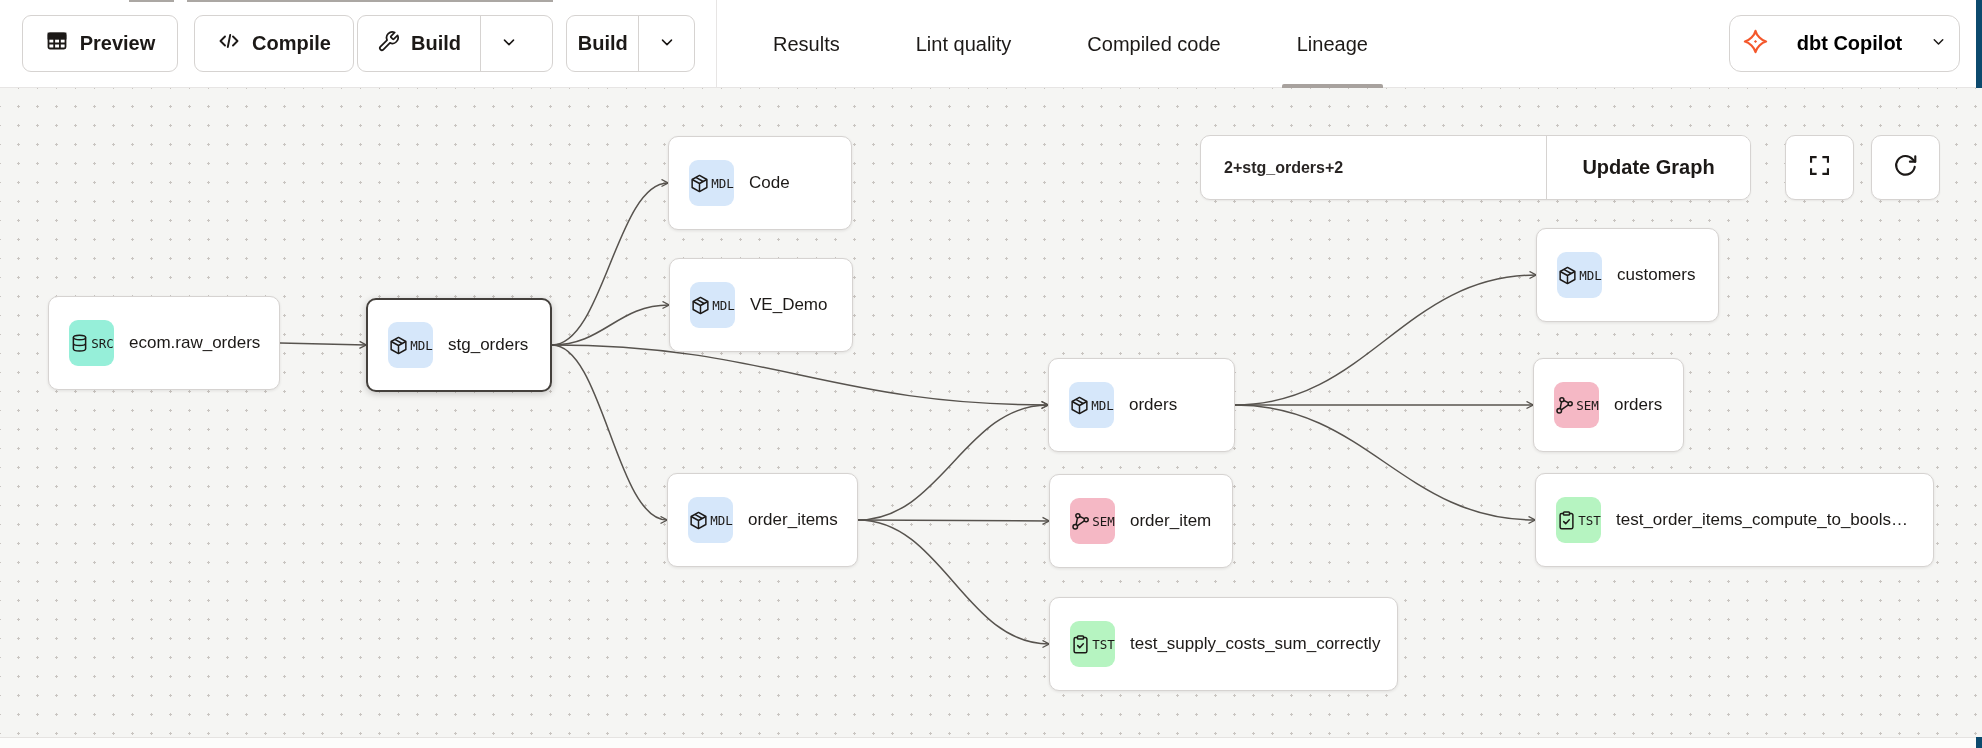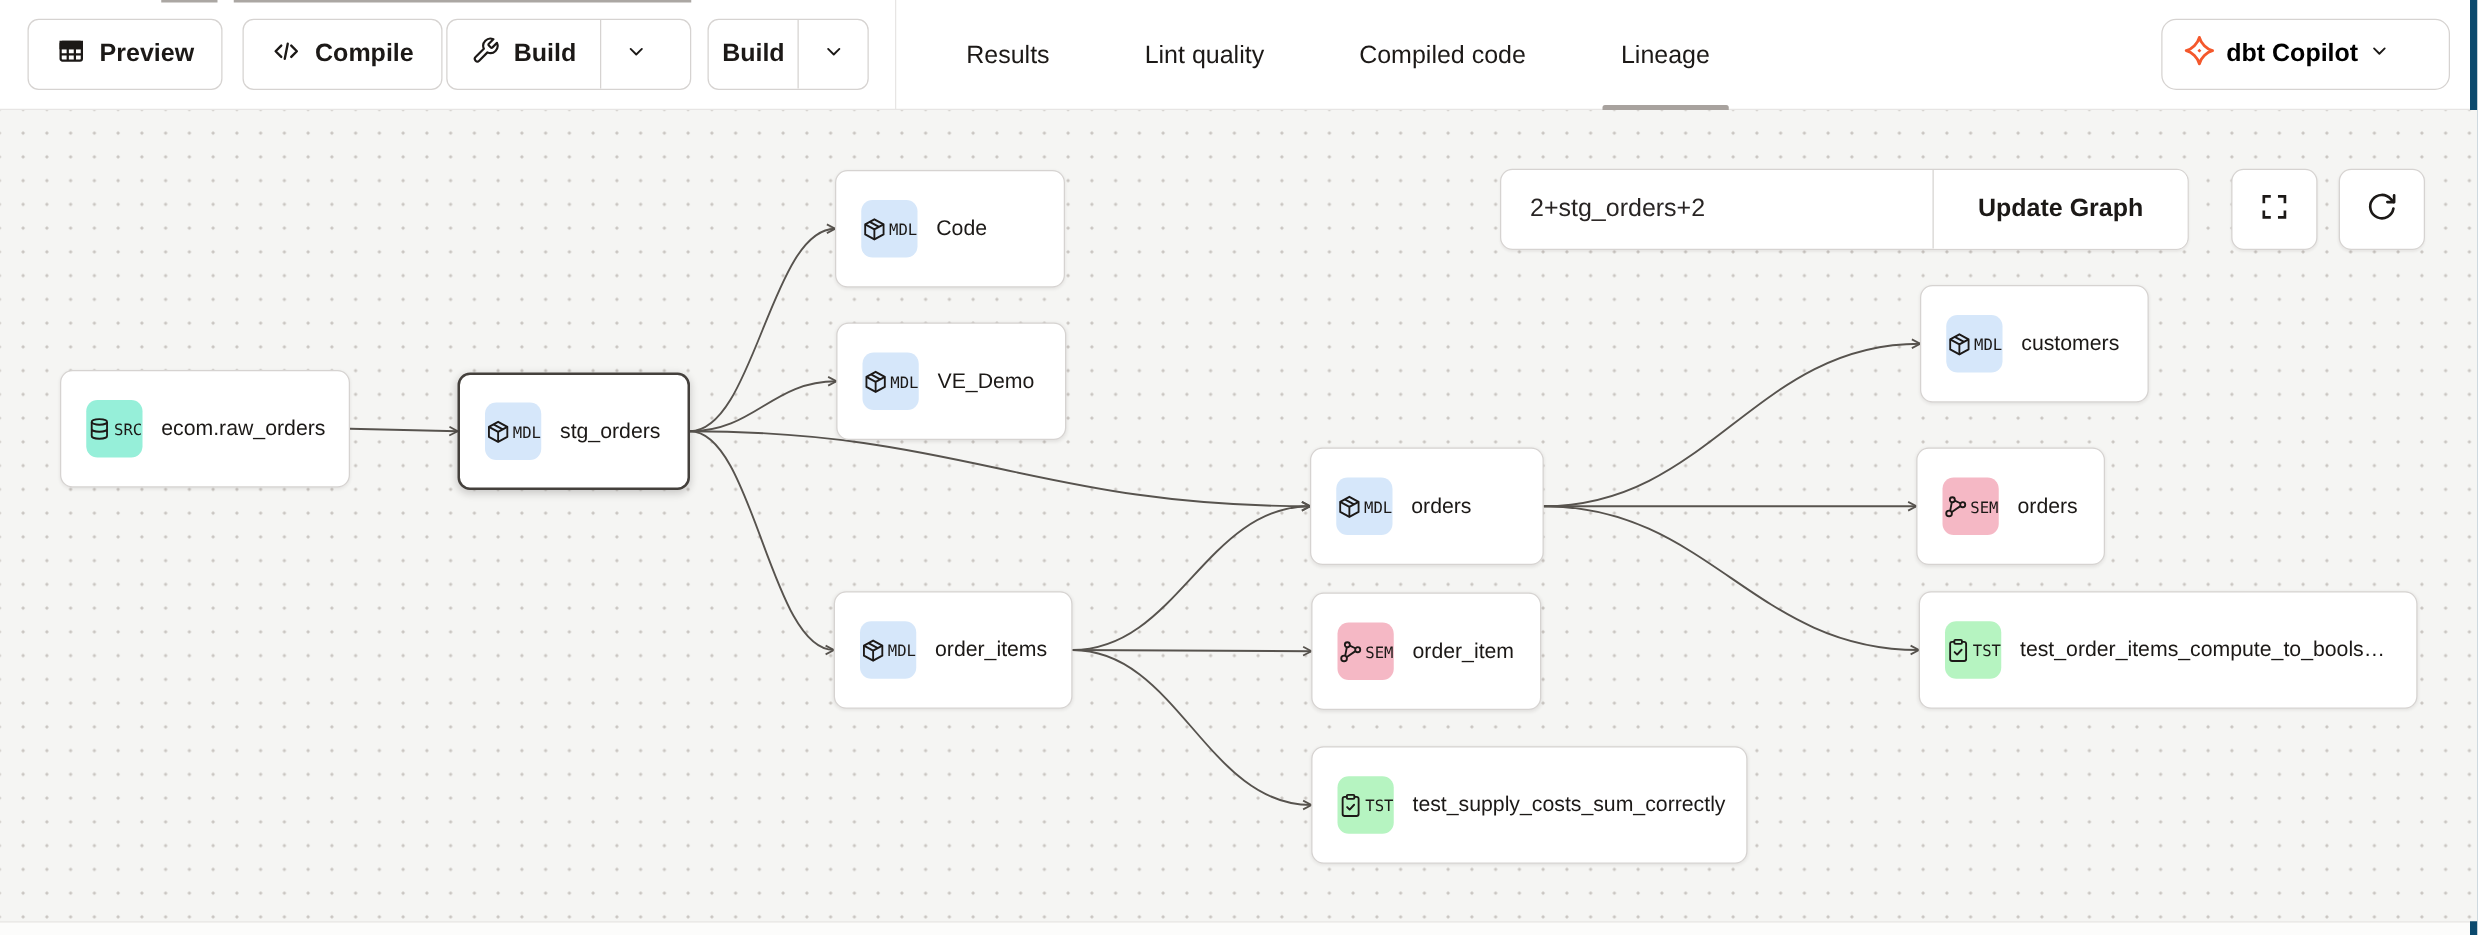"dbt Copilot" #copilot-btn { gap: 8px -> 28px; justify-content: none -> center; padding-left: 16px -> none }
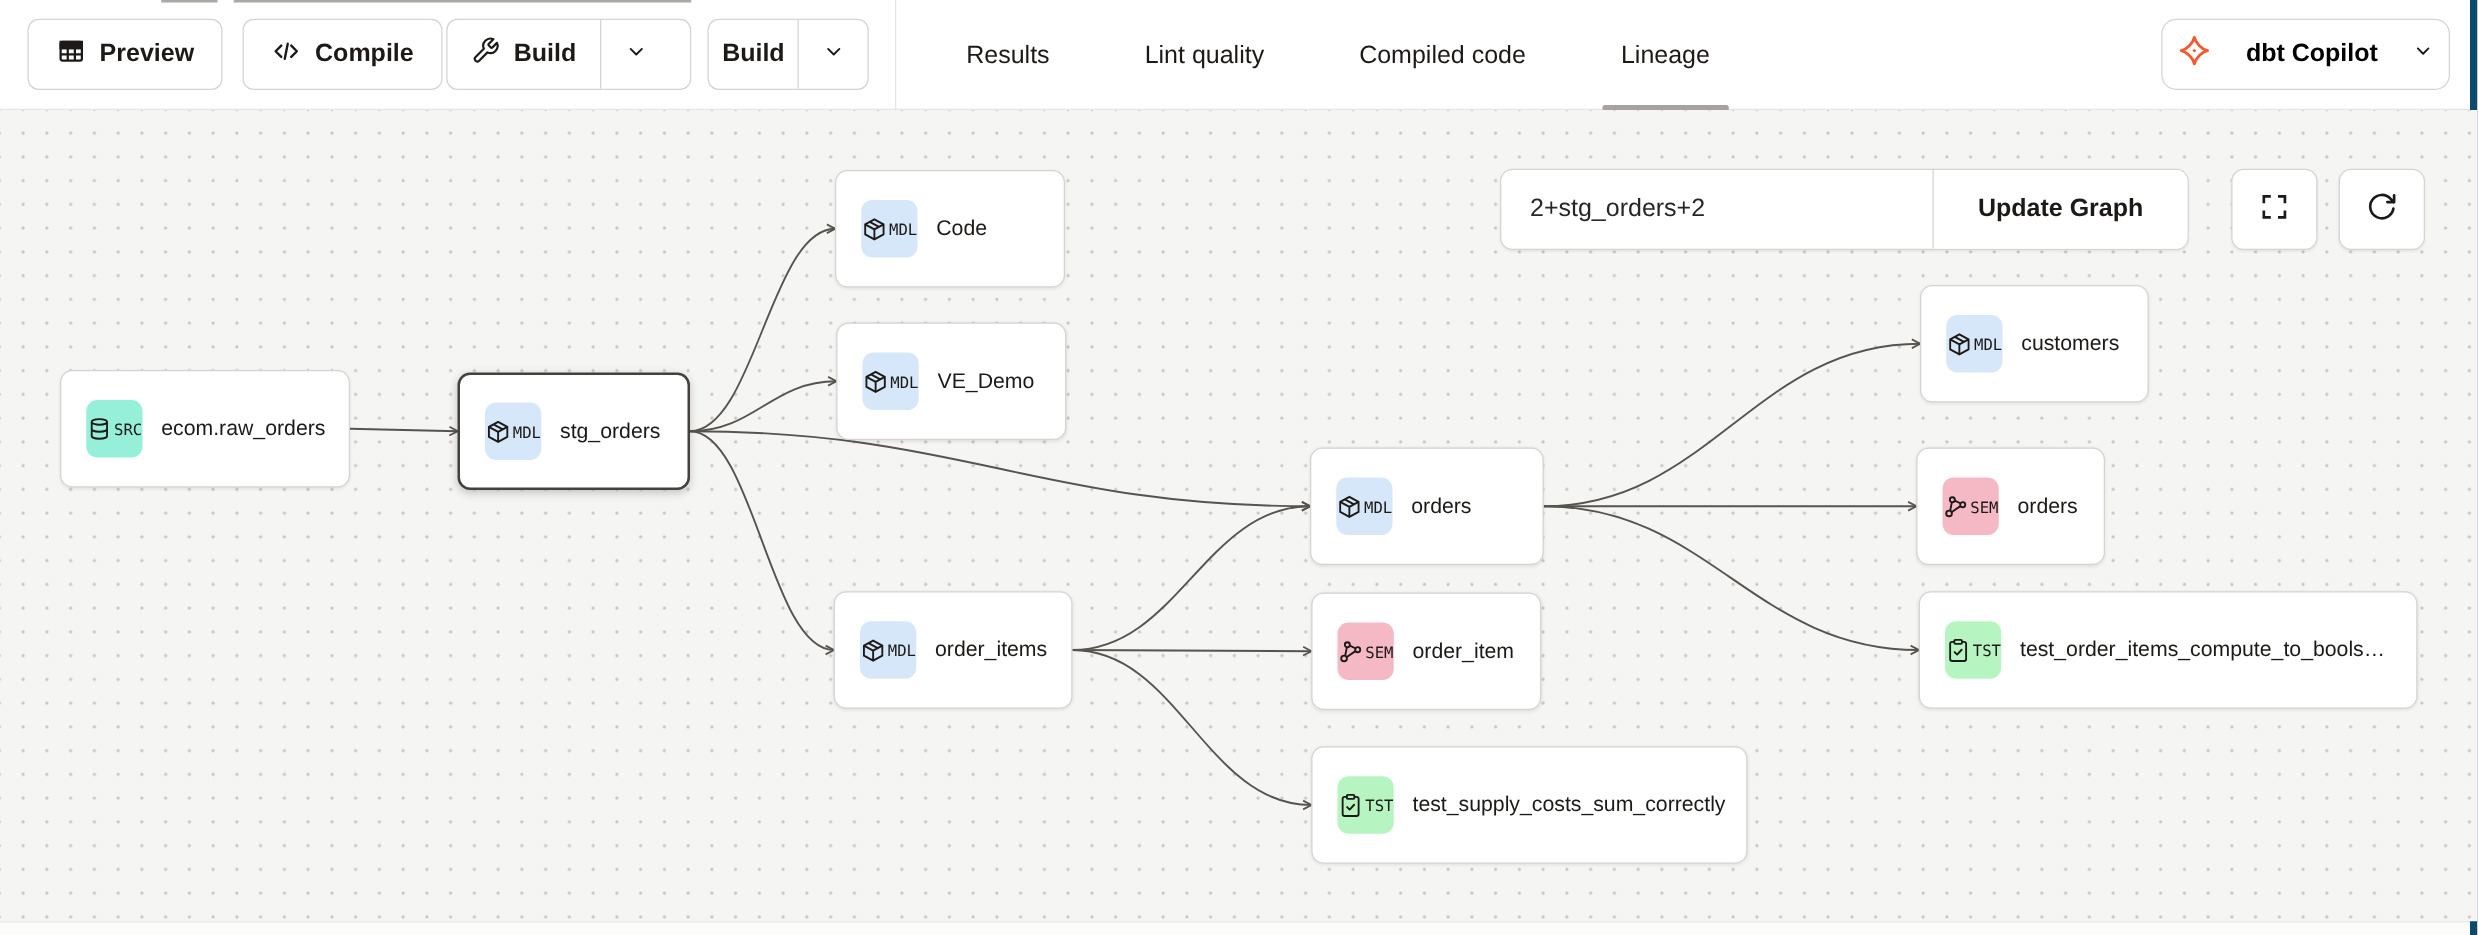"2+stg_orders+2" #selector-input { font-size: 20px -> 16px; font-weight: none -> bold }
